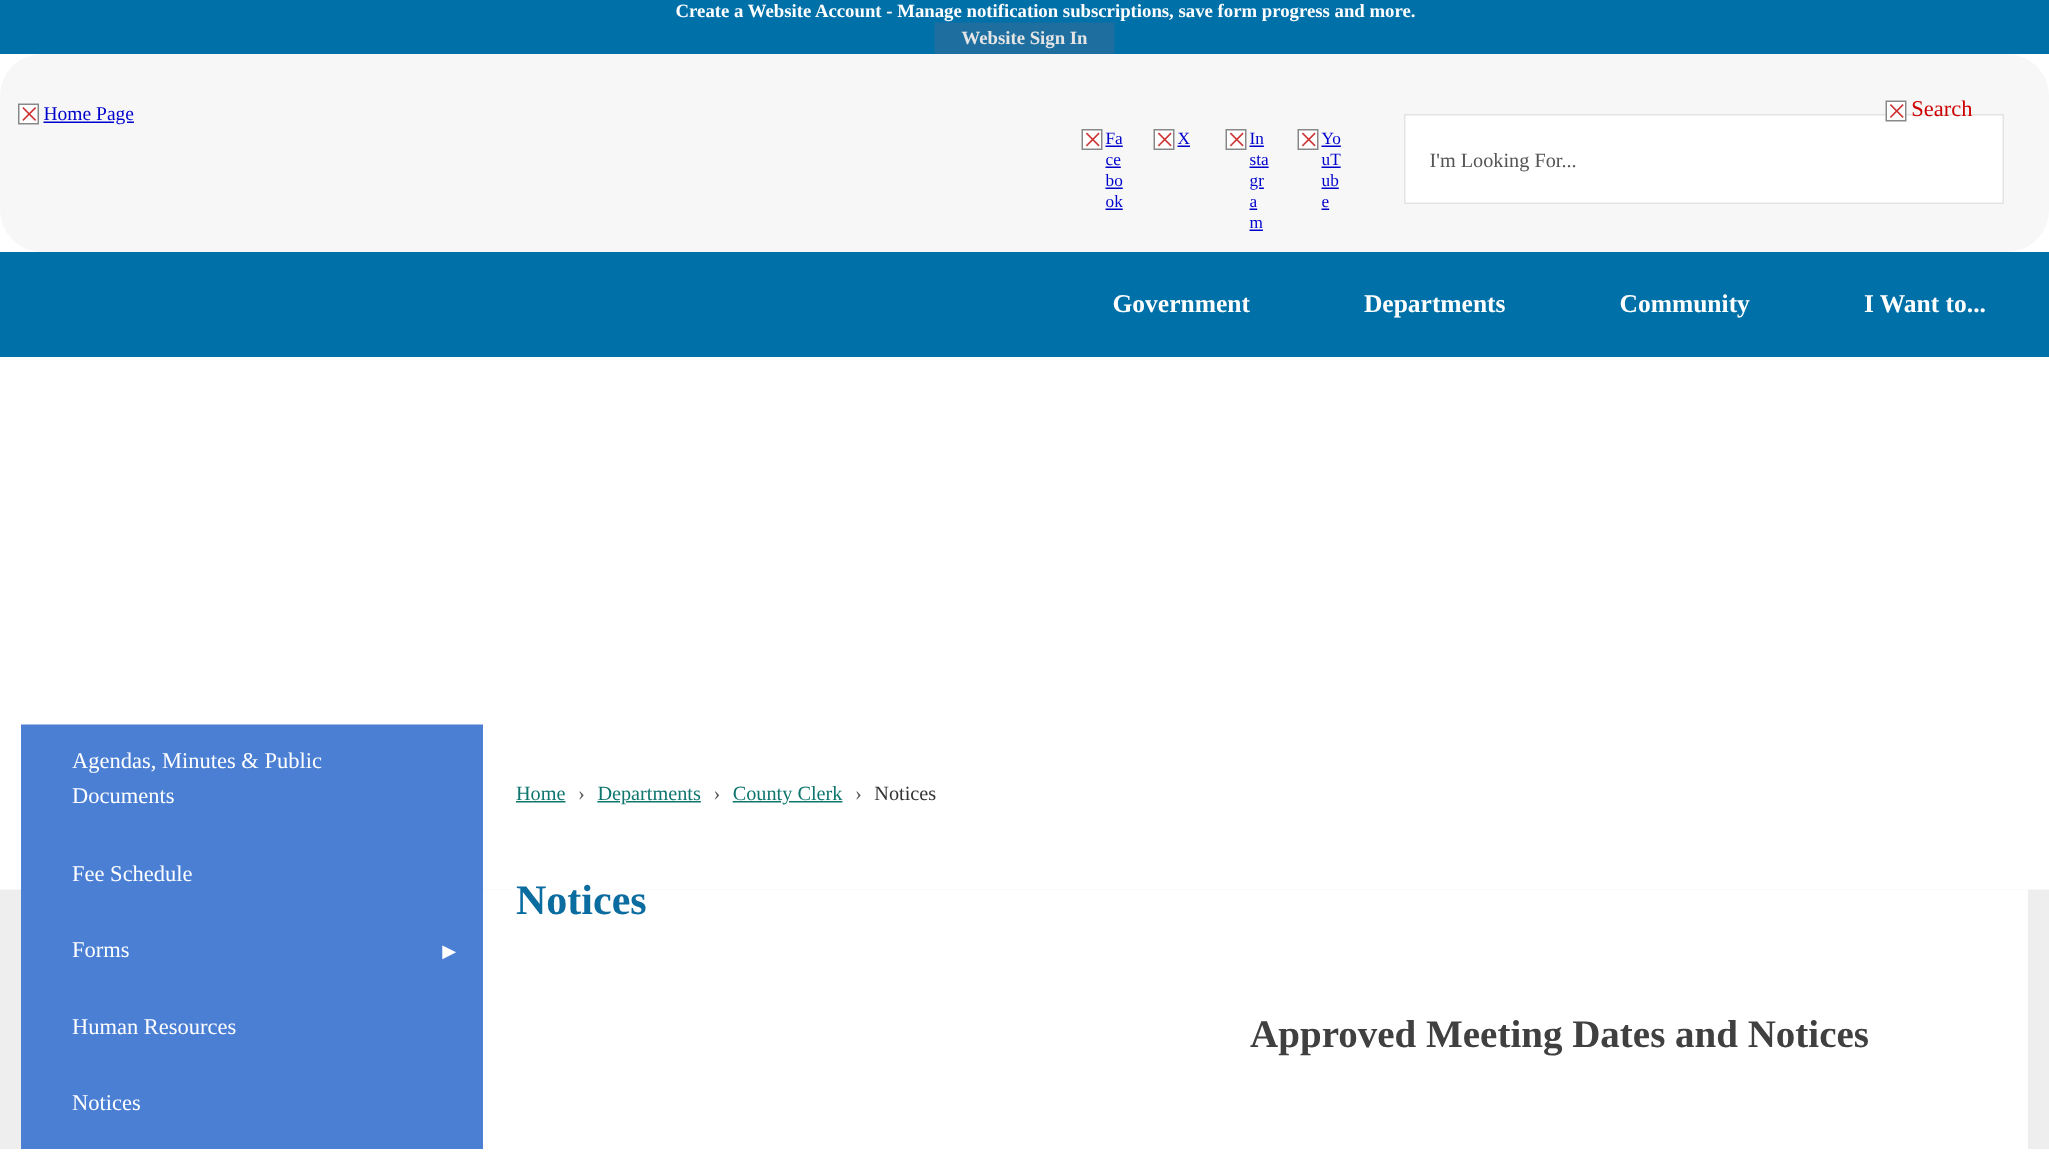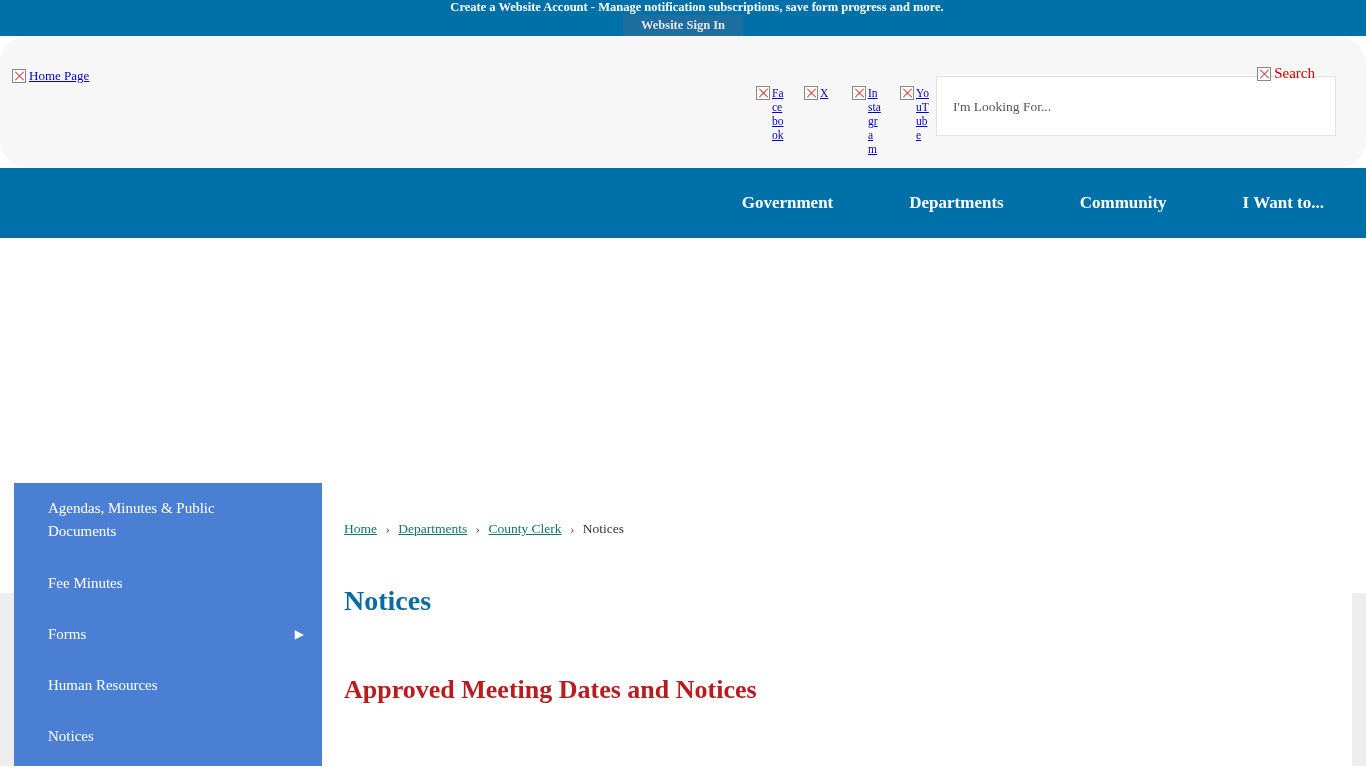"Facebook" .social-row { left: 756px -> 721px }
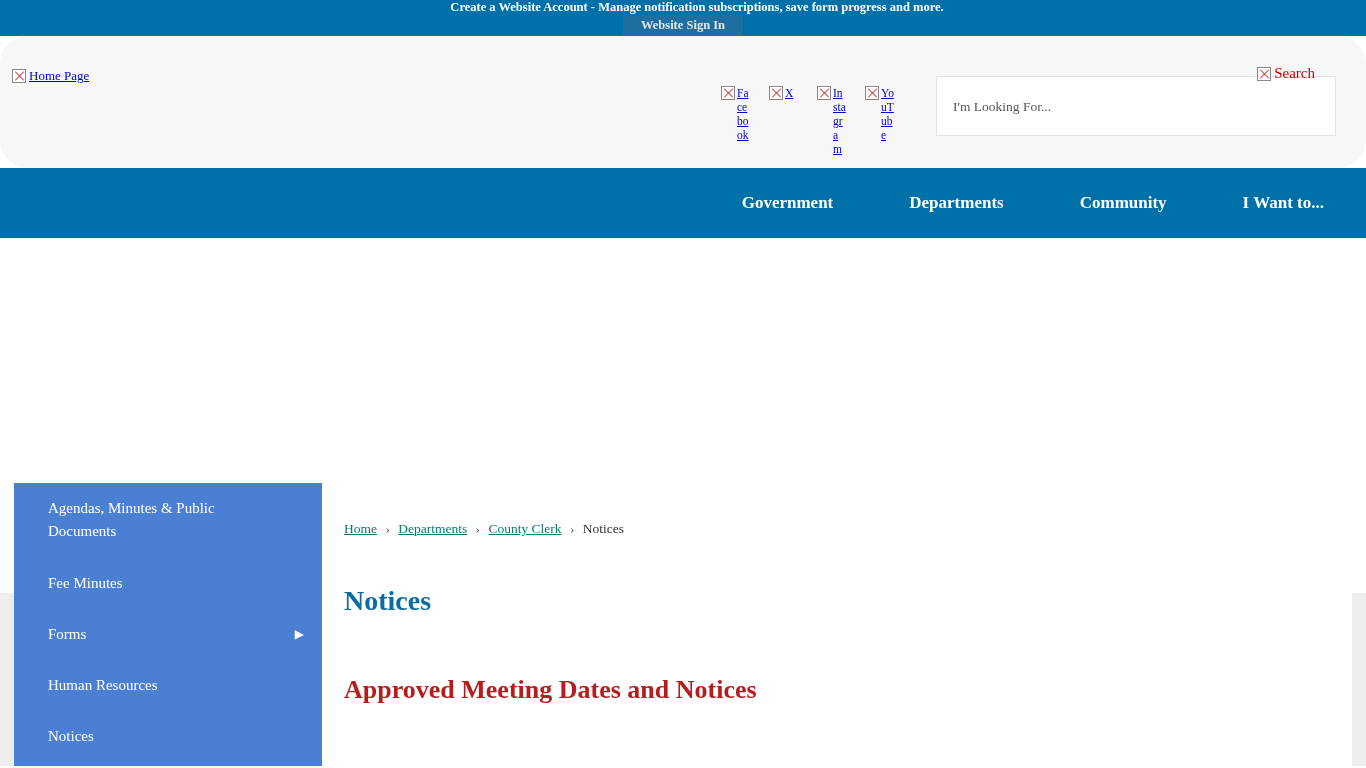"Fee Minutes" div.side-item { text: Minutes -> Schedule }
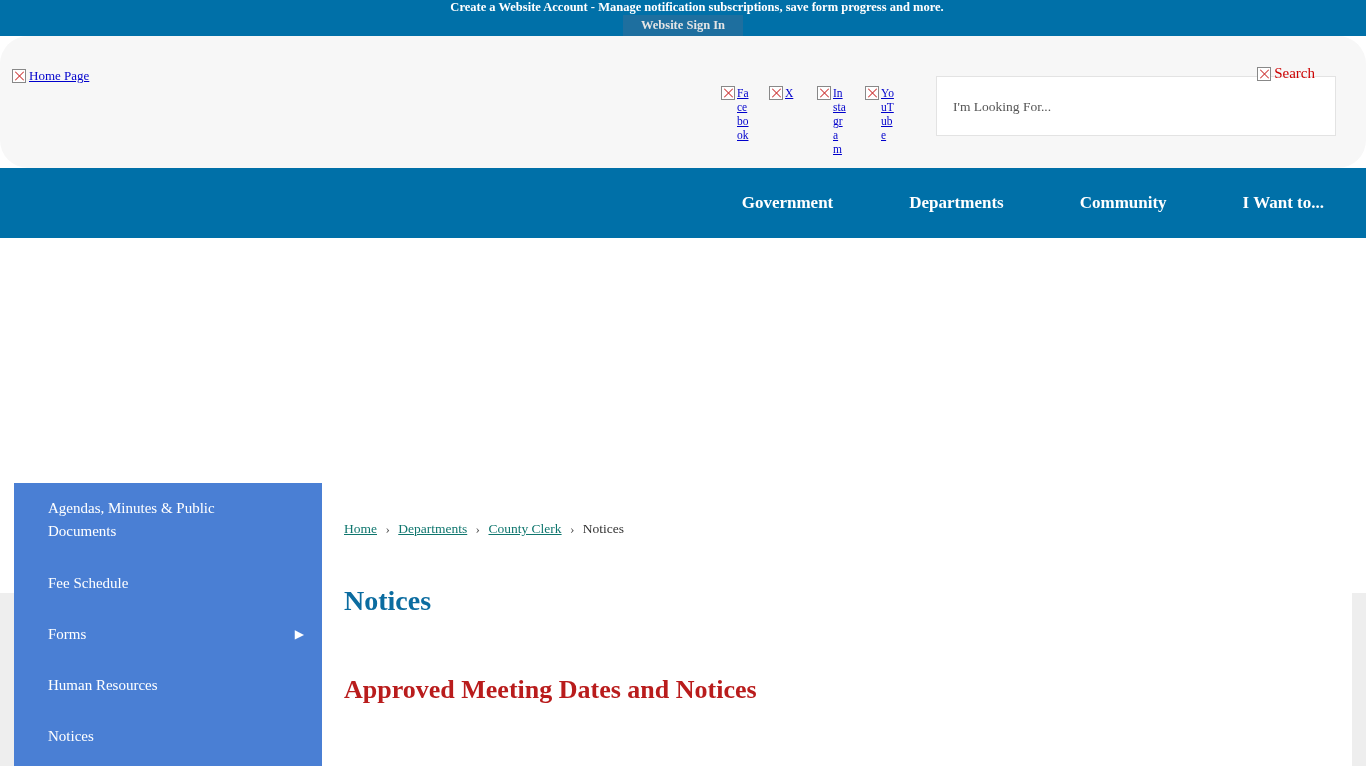"Approved Meeting Dates and Notices" .doc-heading { color: #b91c1c -> #404040; text-align: left -> right }
